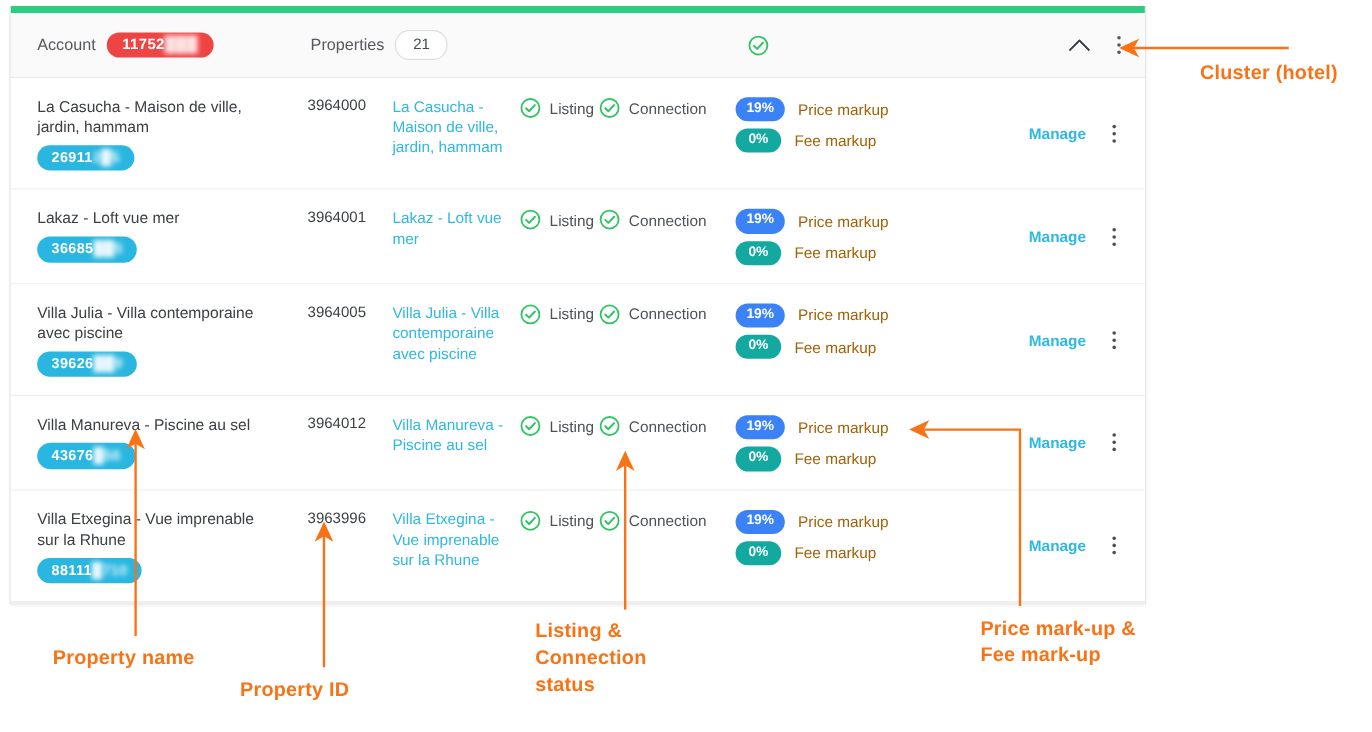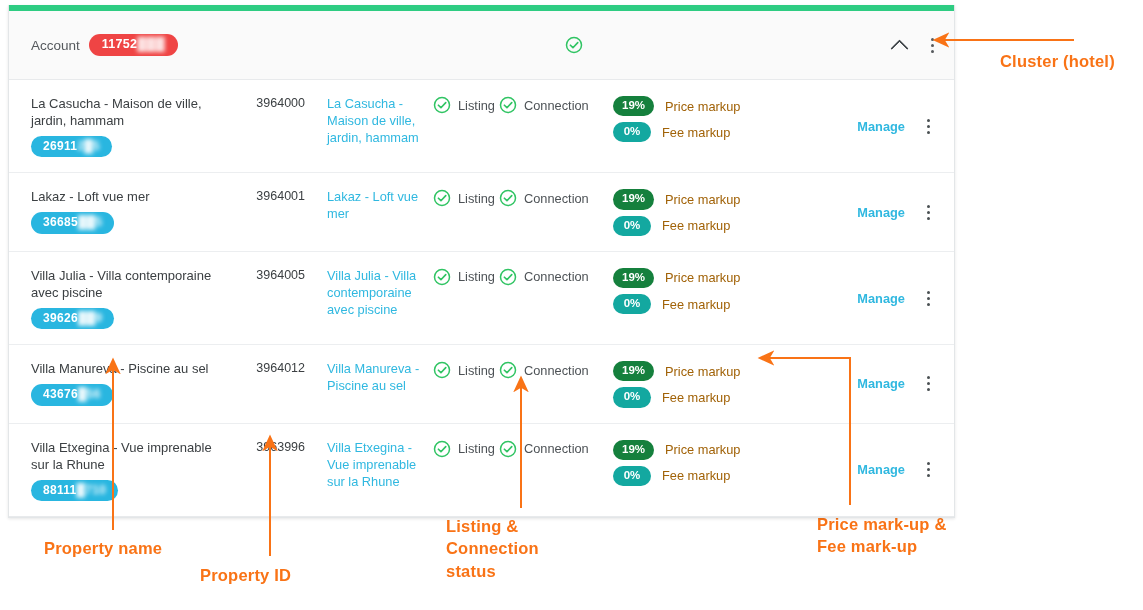"Account" .cluster-header { height: 69px -> 54px }
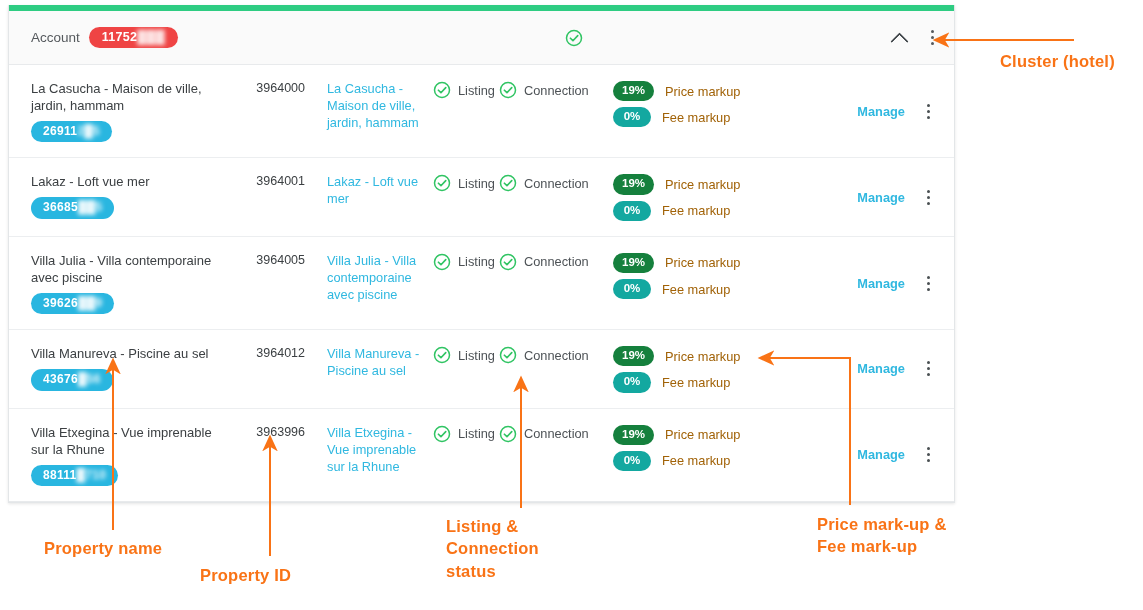"Properties" div.hdr-group { html: none -> <div> <span>Properties</span> <span>21</span> </div> }
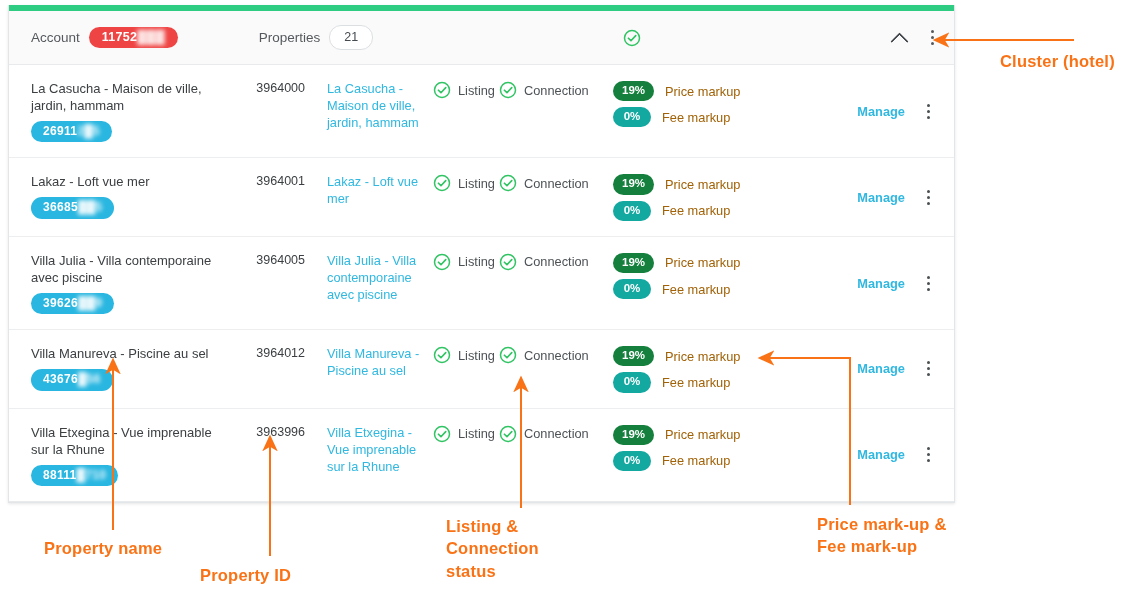"19%" .pct-price { background: #15803d -> #3b82f6 }
